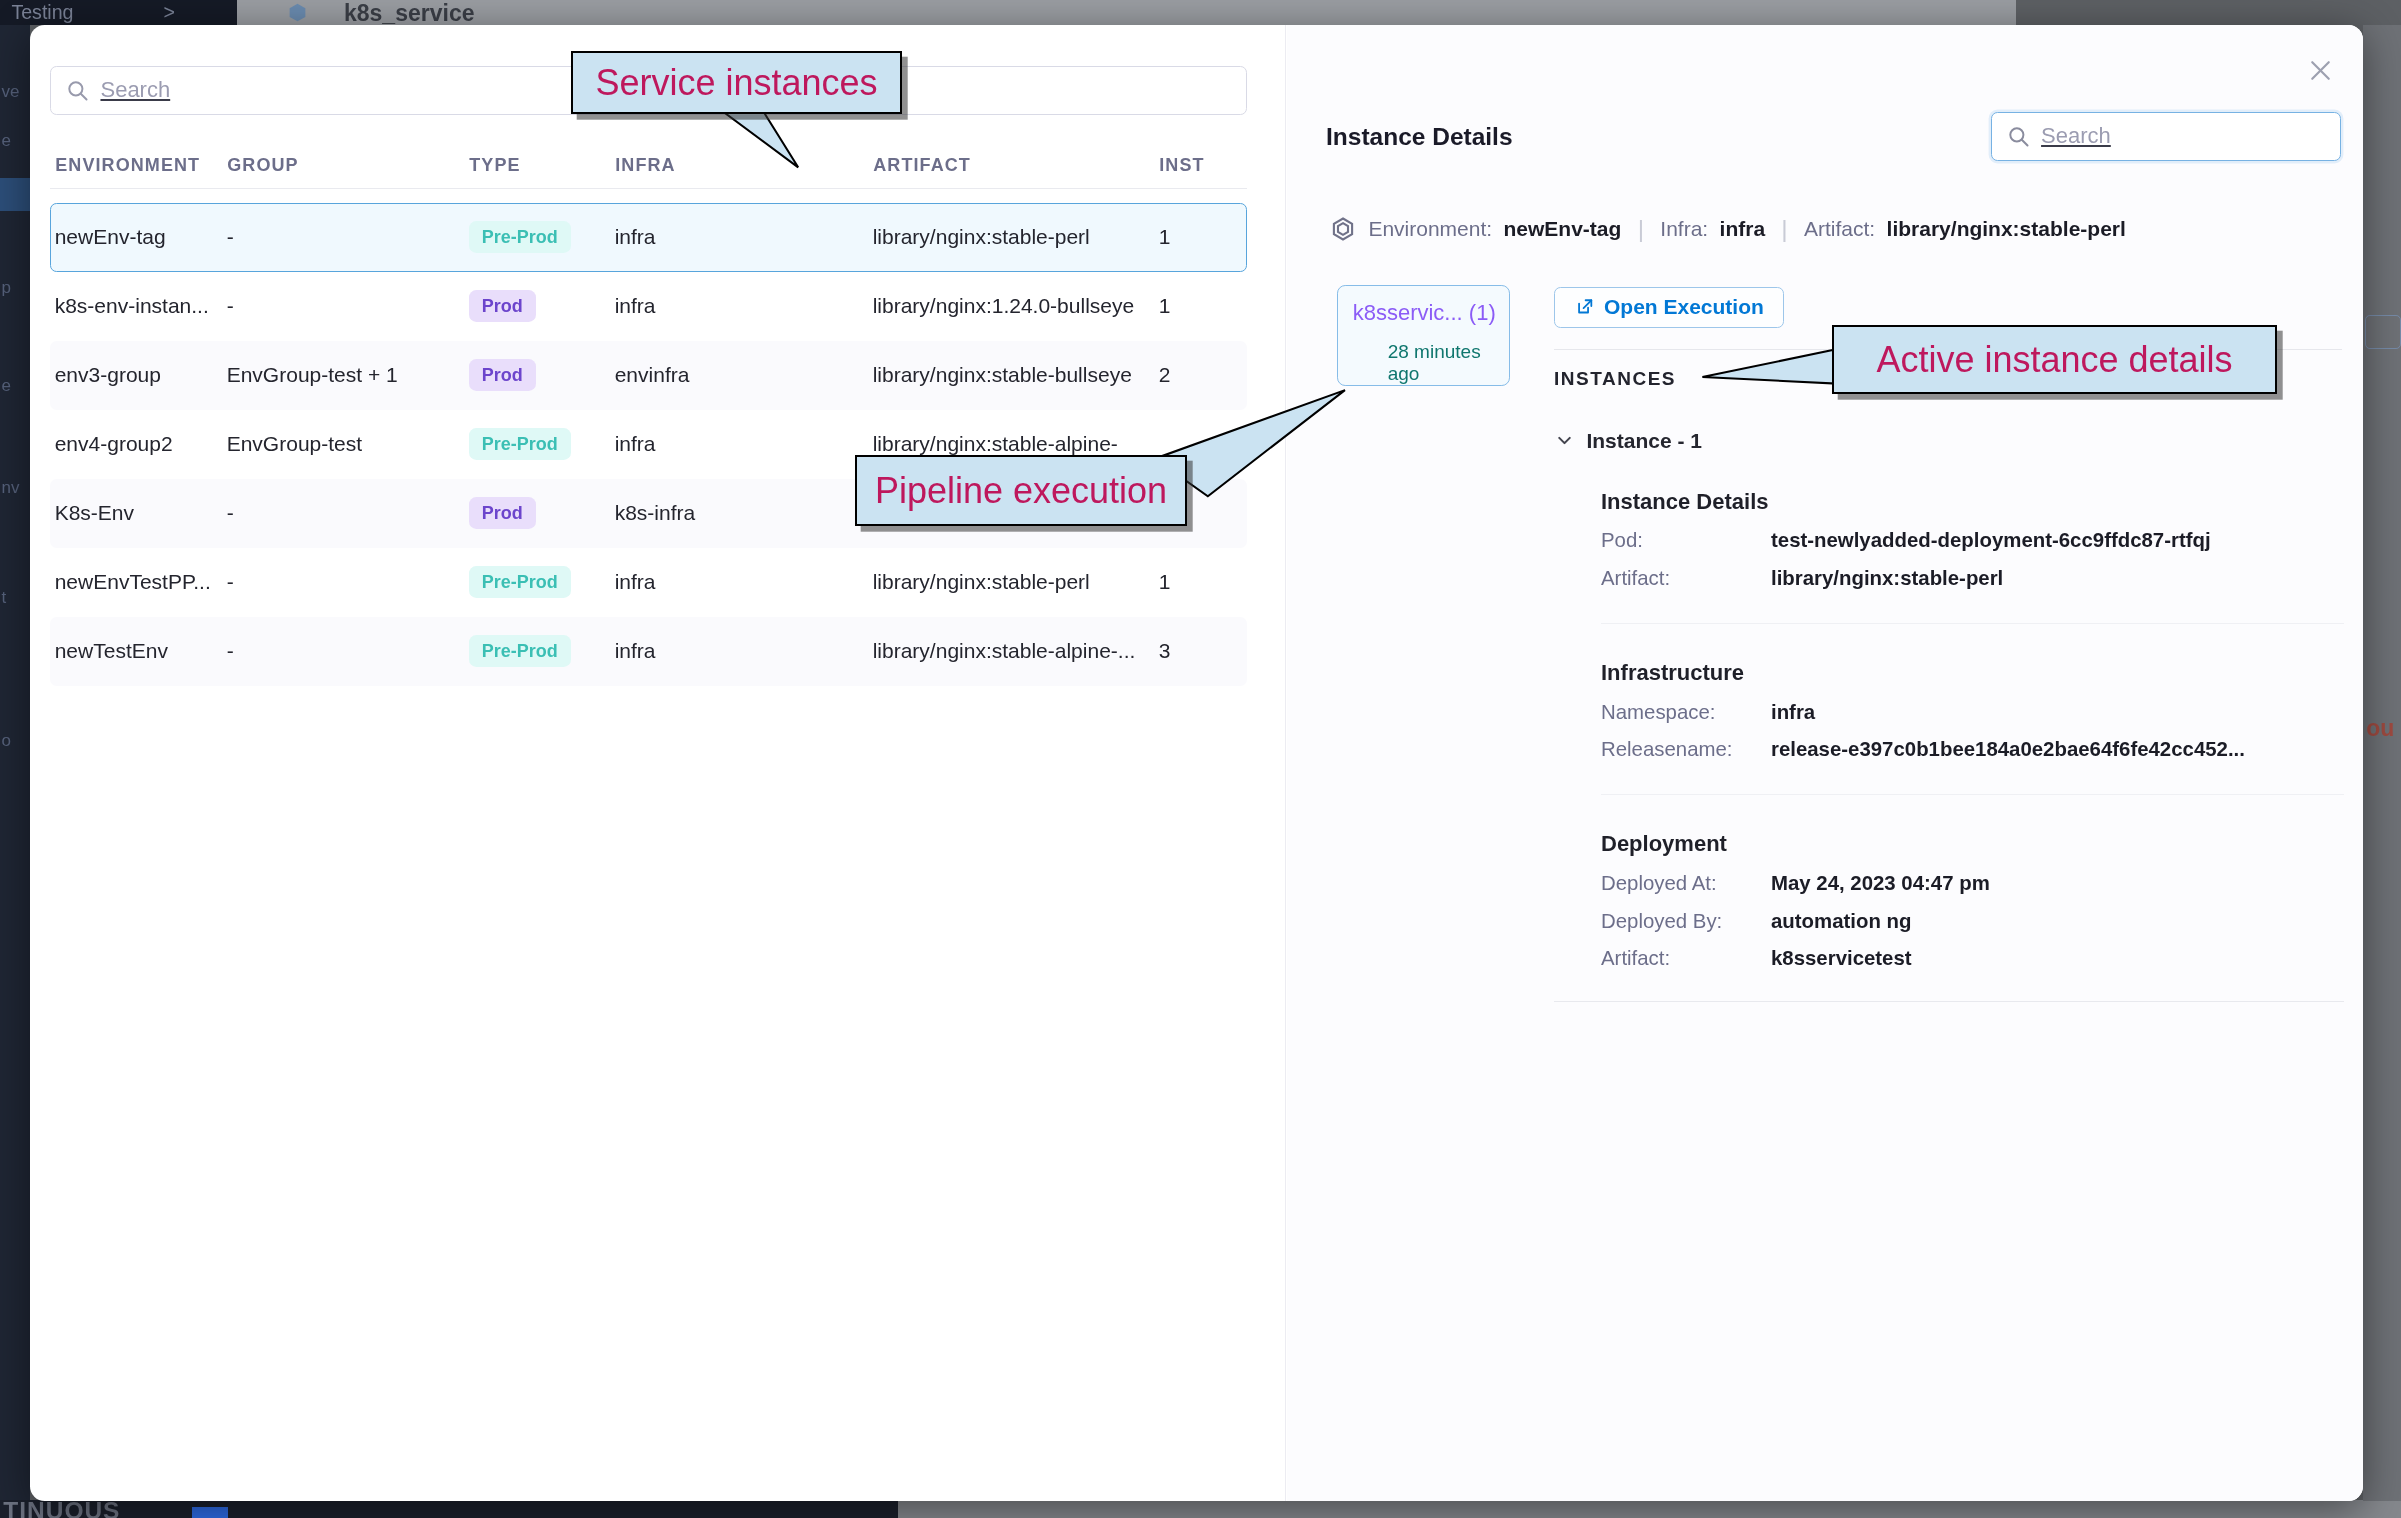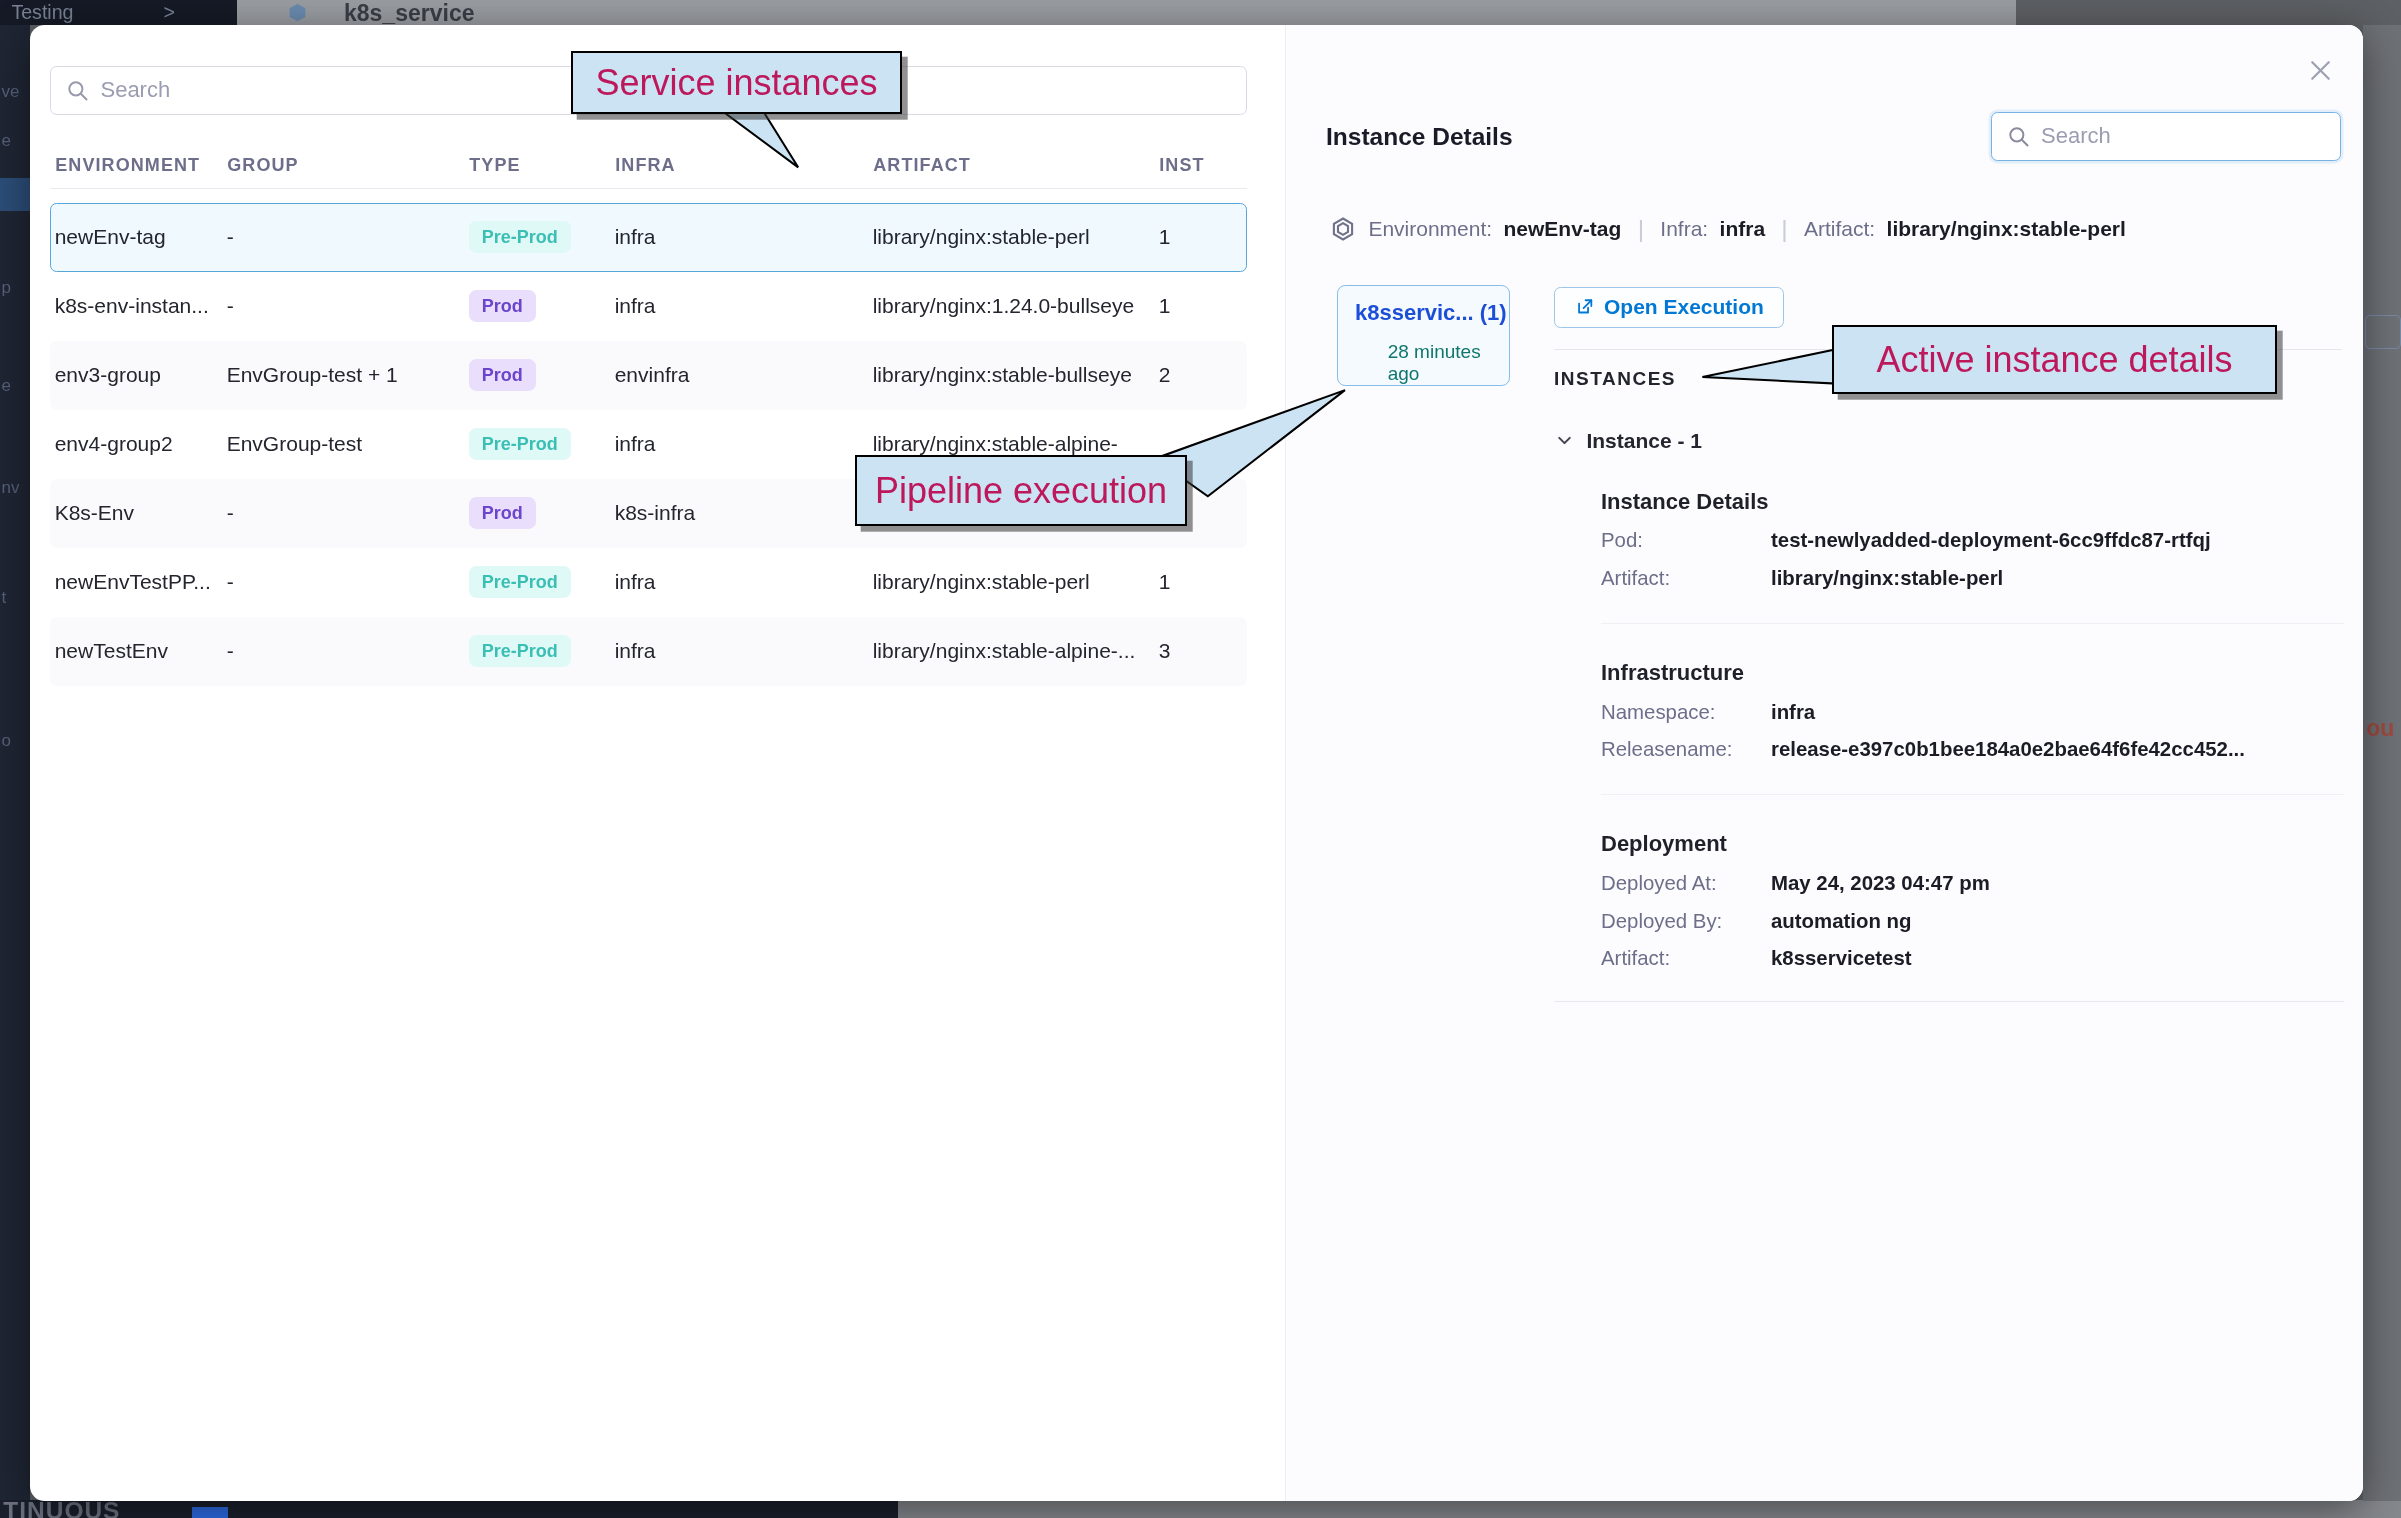"Search" .search-box input { text-decoration: none -> underline }
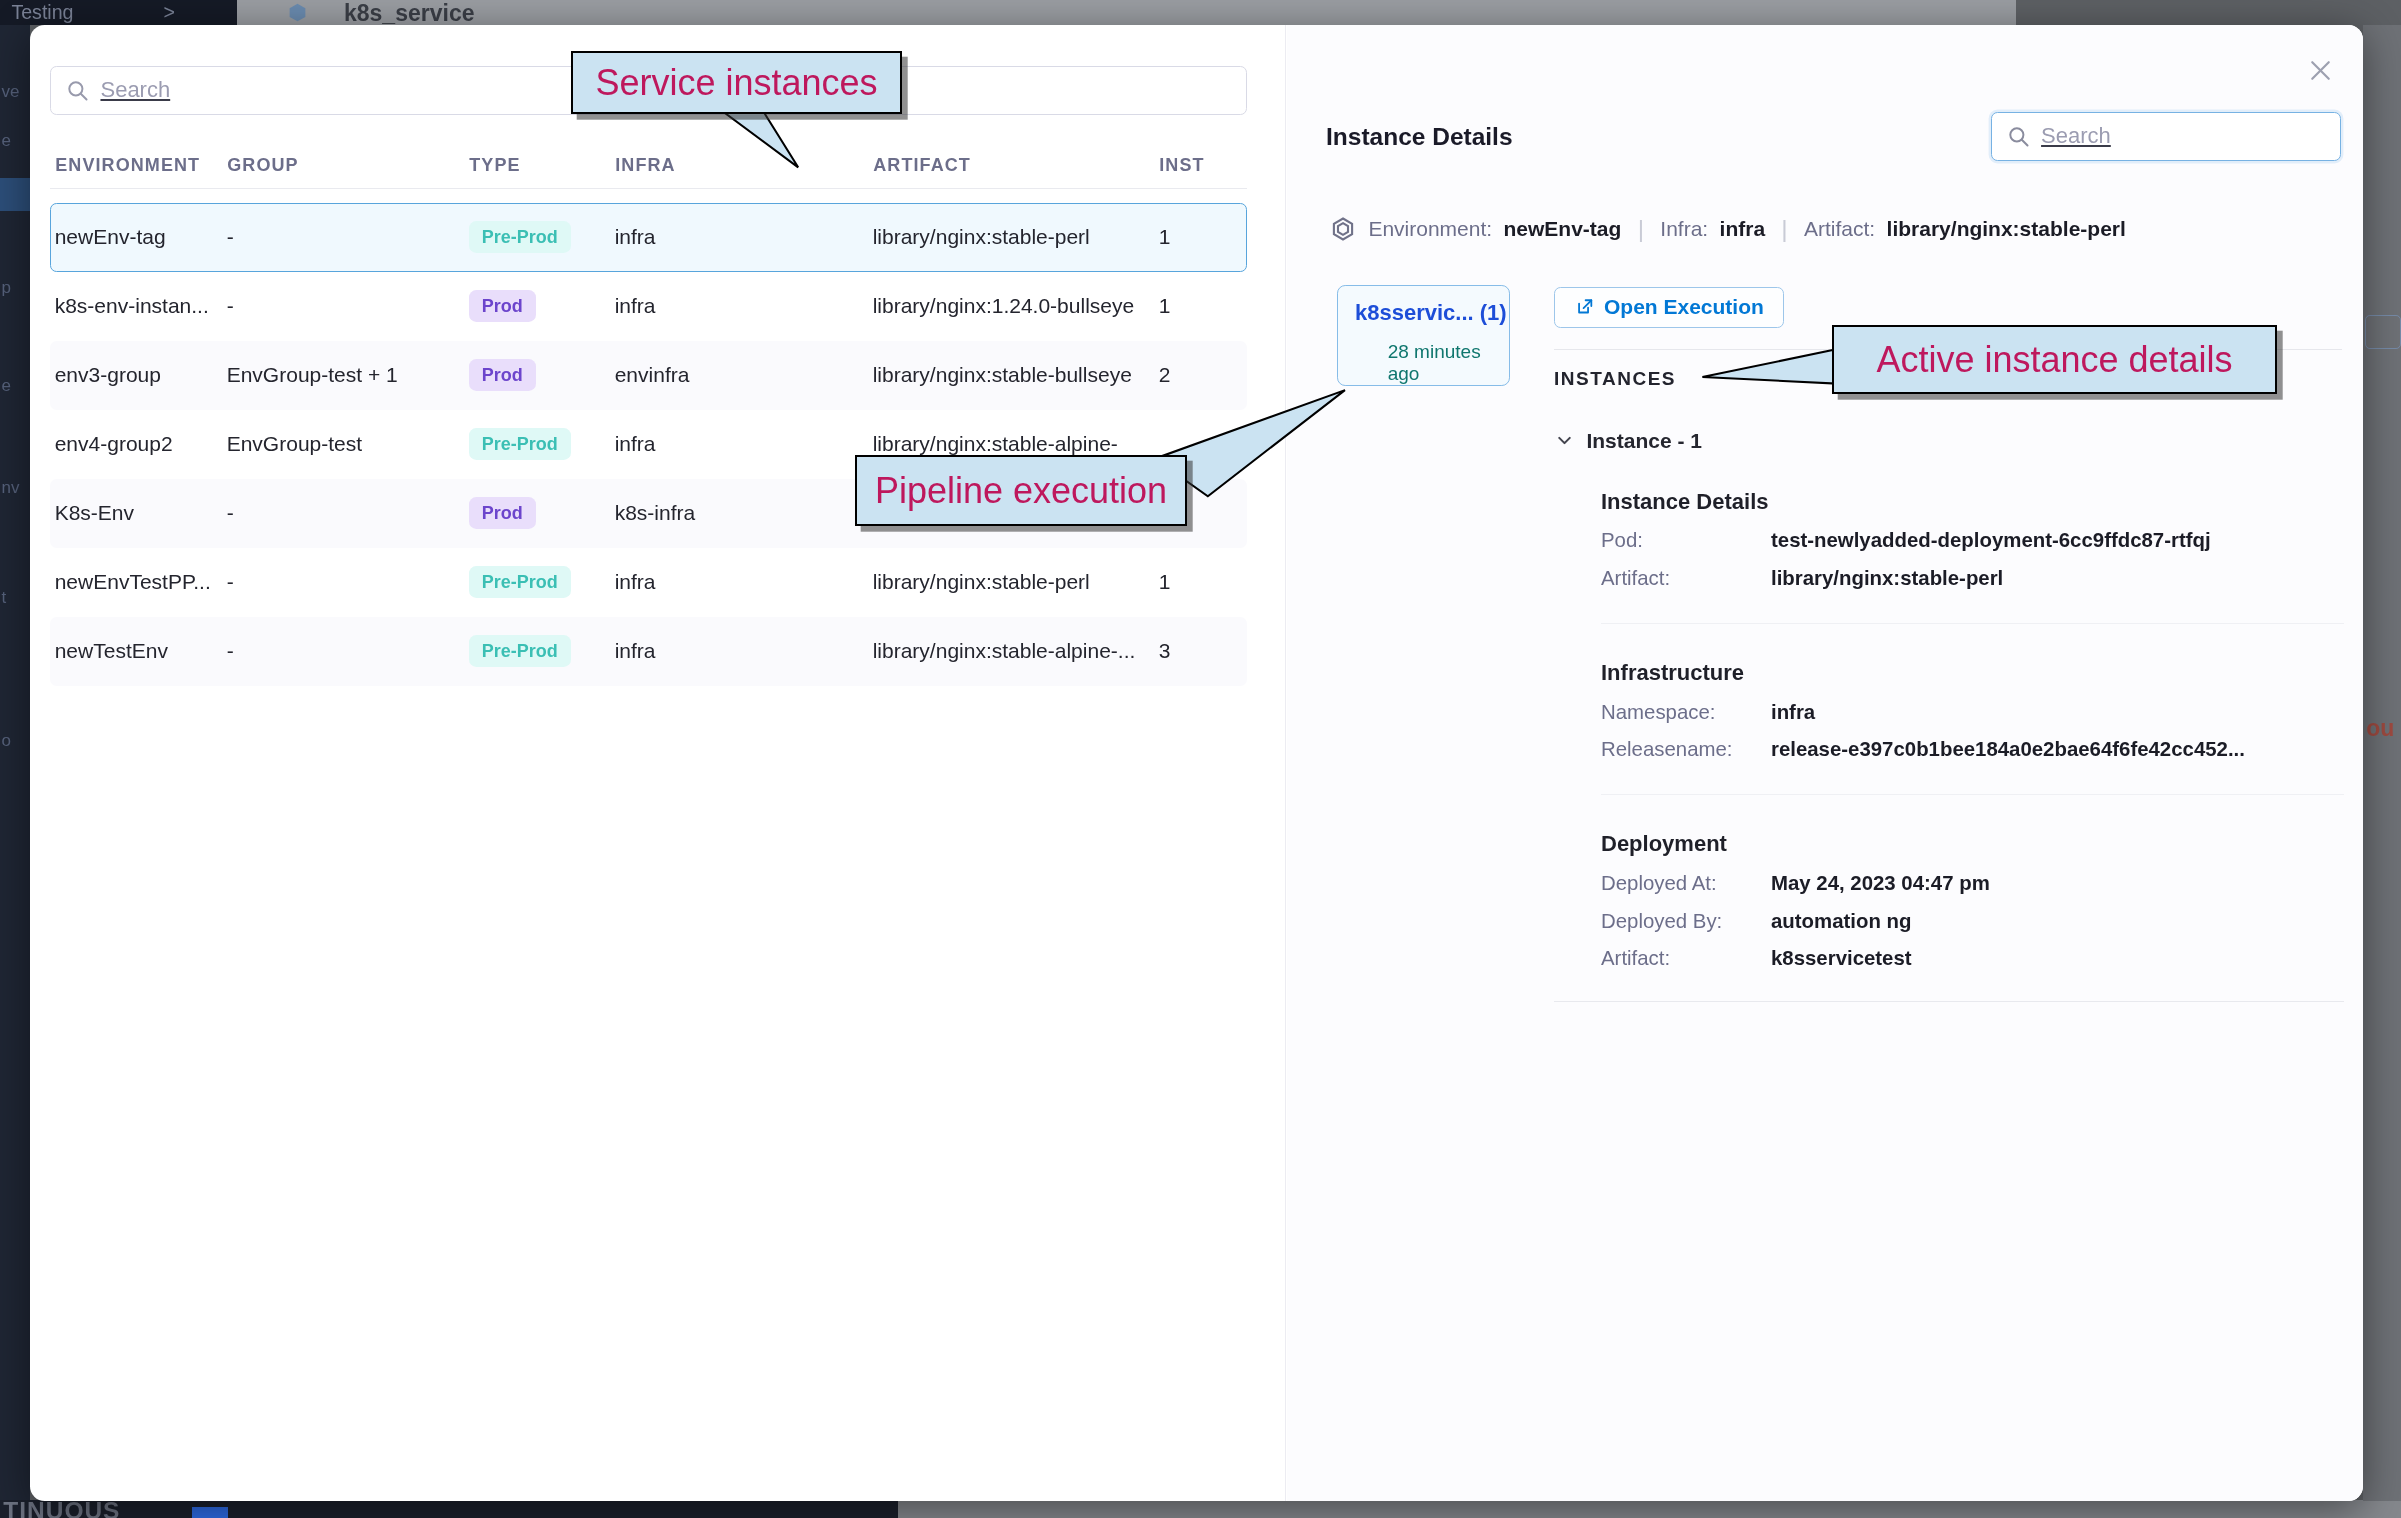"k8sservic... (1)" .exec-card .name { color: #1d4ed8 -> #8b5cf6; font-weight: 700 -> 400; text-align: center -> none }
